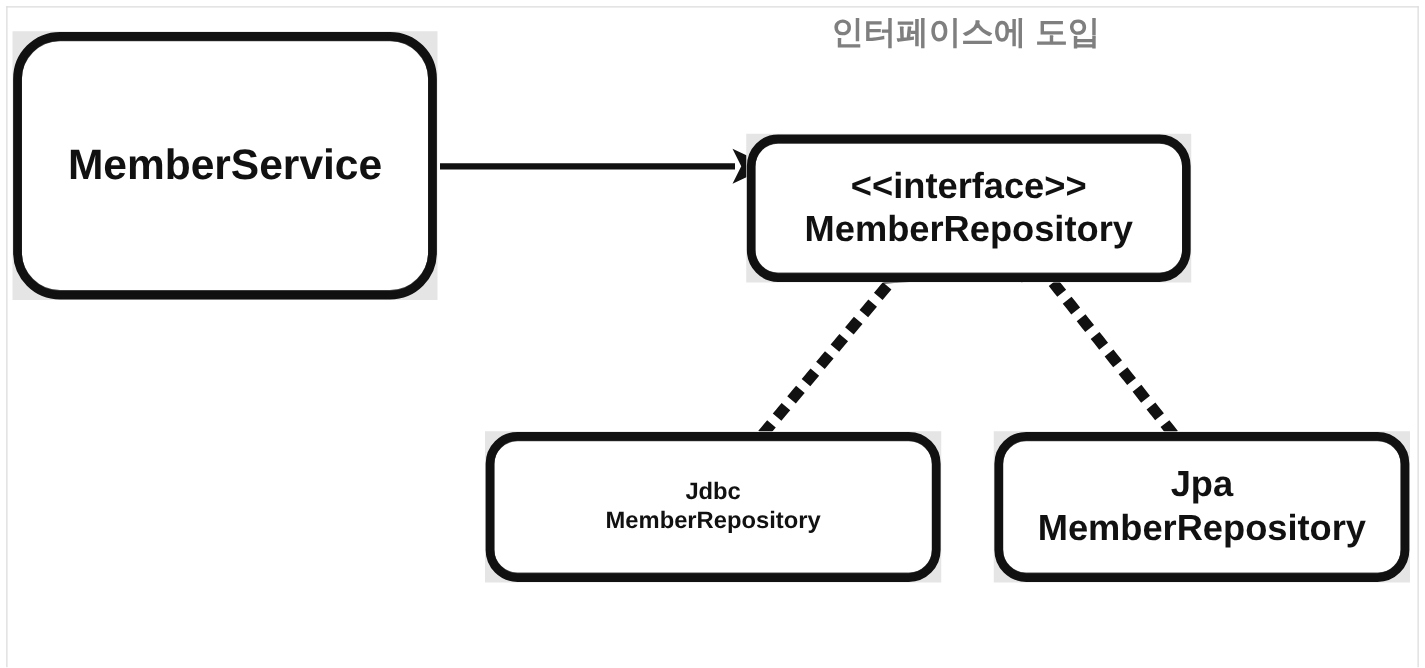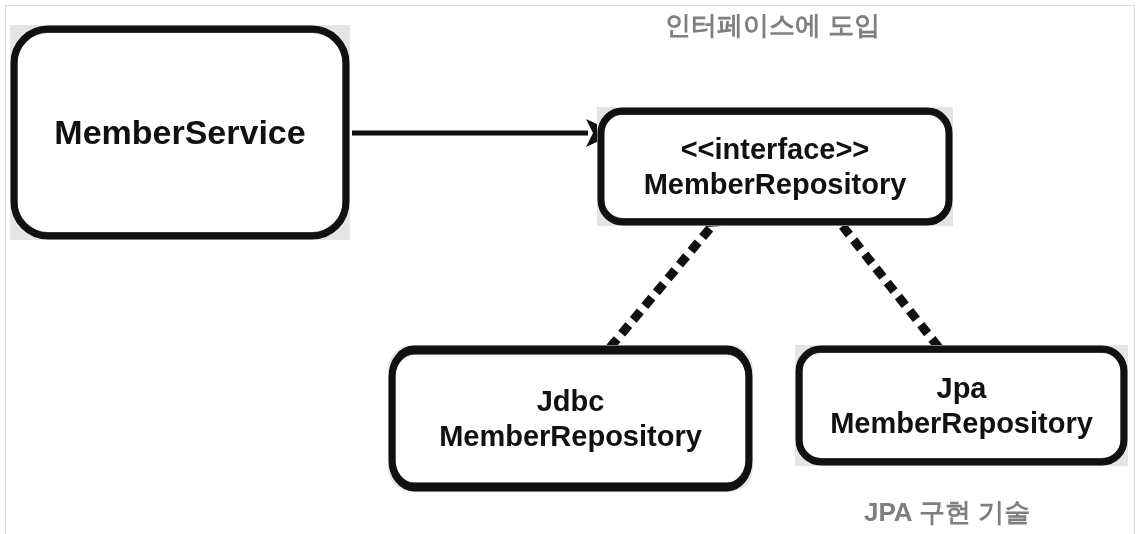"Jdbc" #node-jdbc-member-repository { border-radius: 24px -> none; font-size: 29px -> 19px; height: 147px -> 121px }
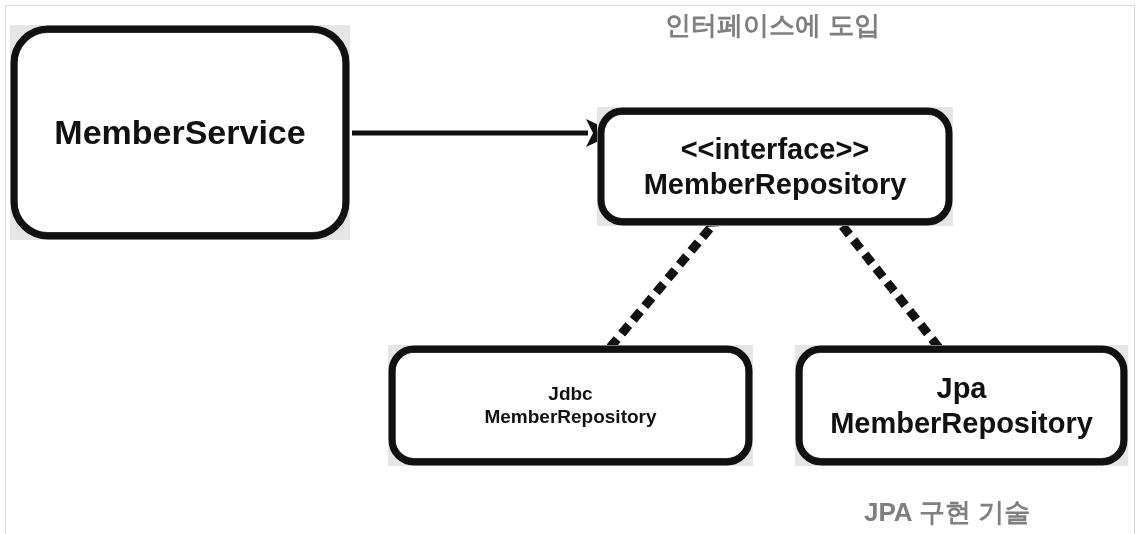"JPA 구현 기술" div.caption { html: <div>JPA 구현 기술</div> -> none }
